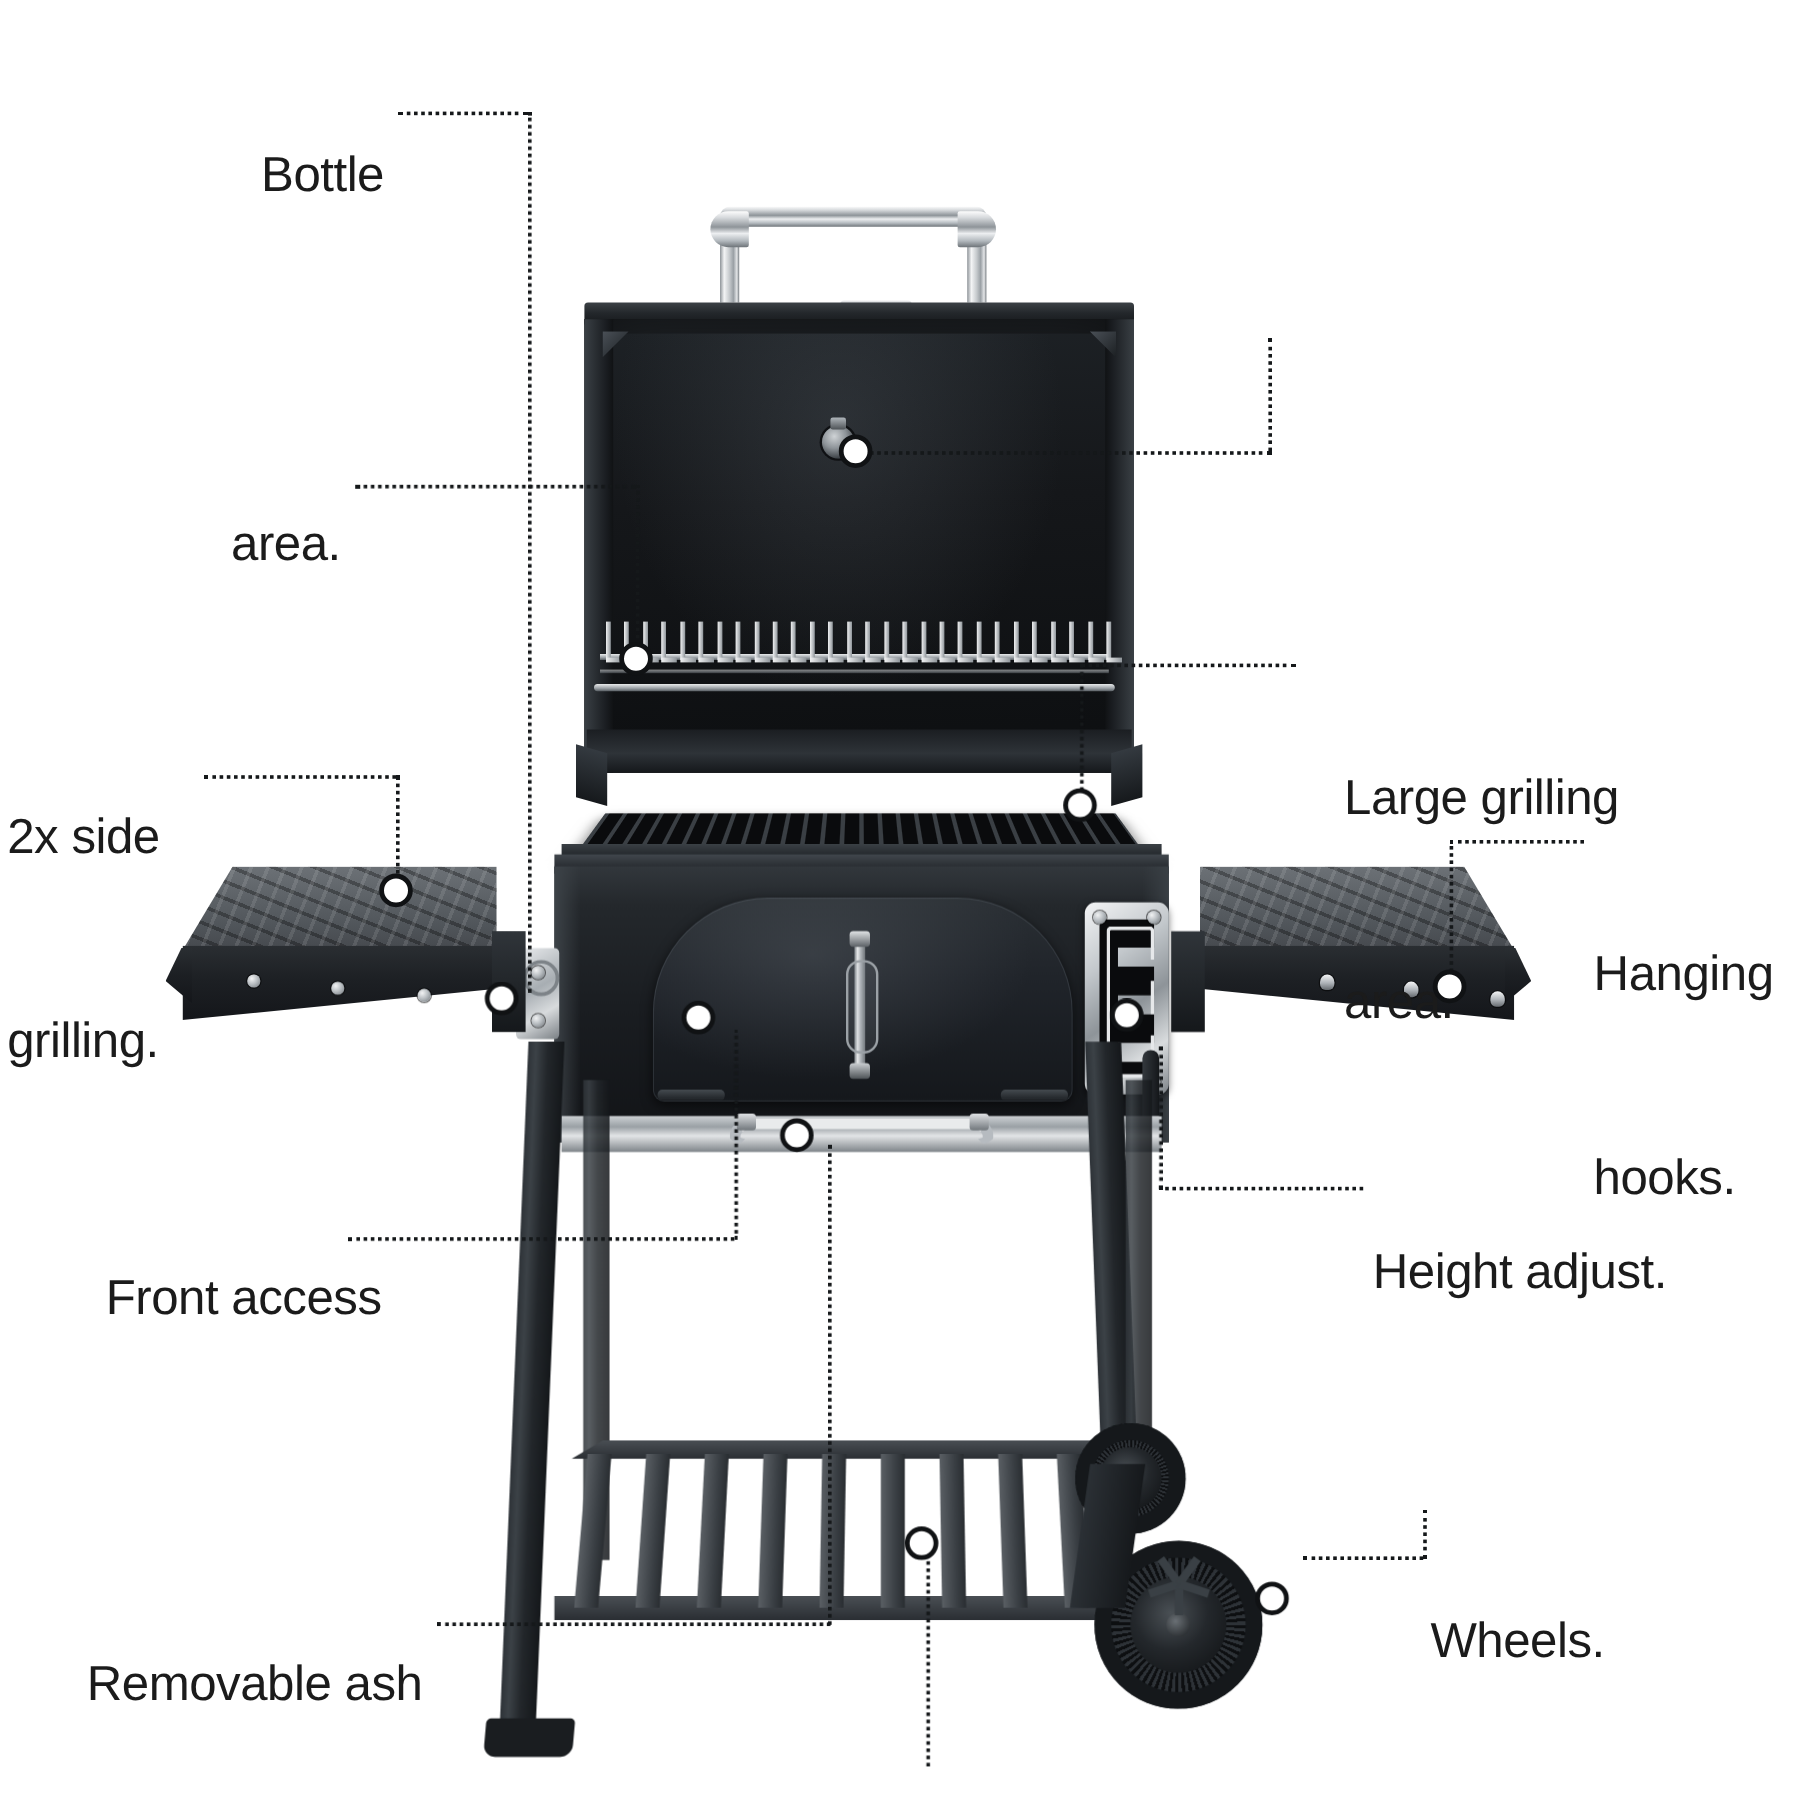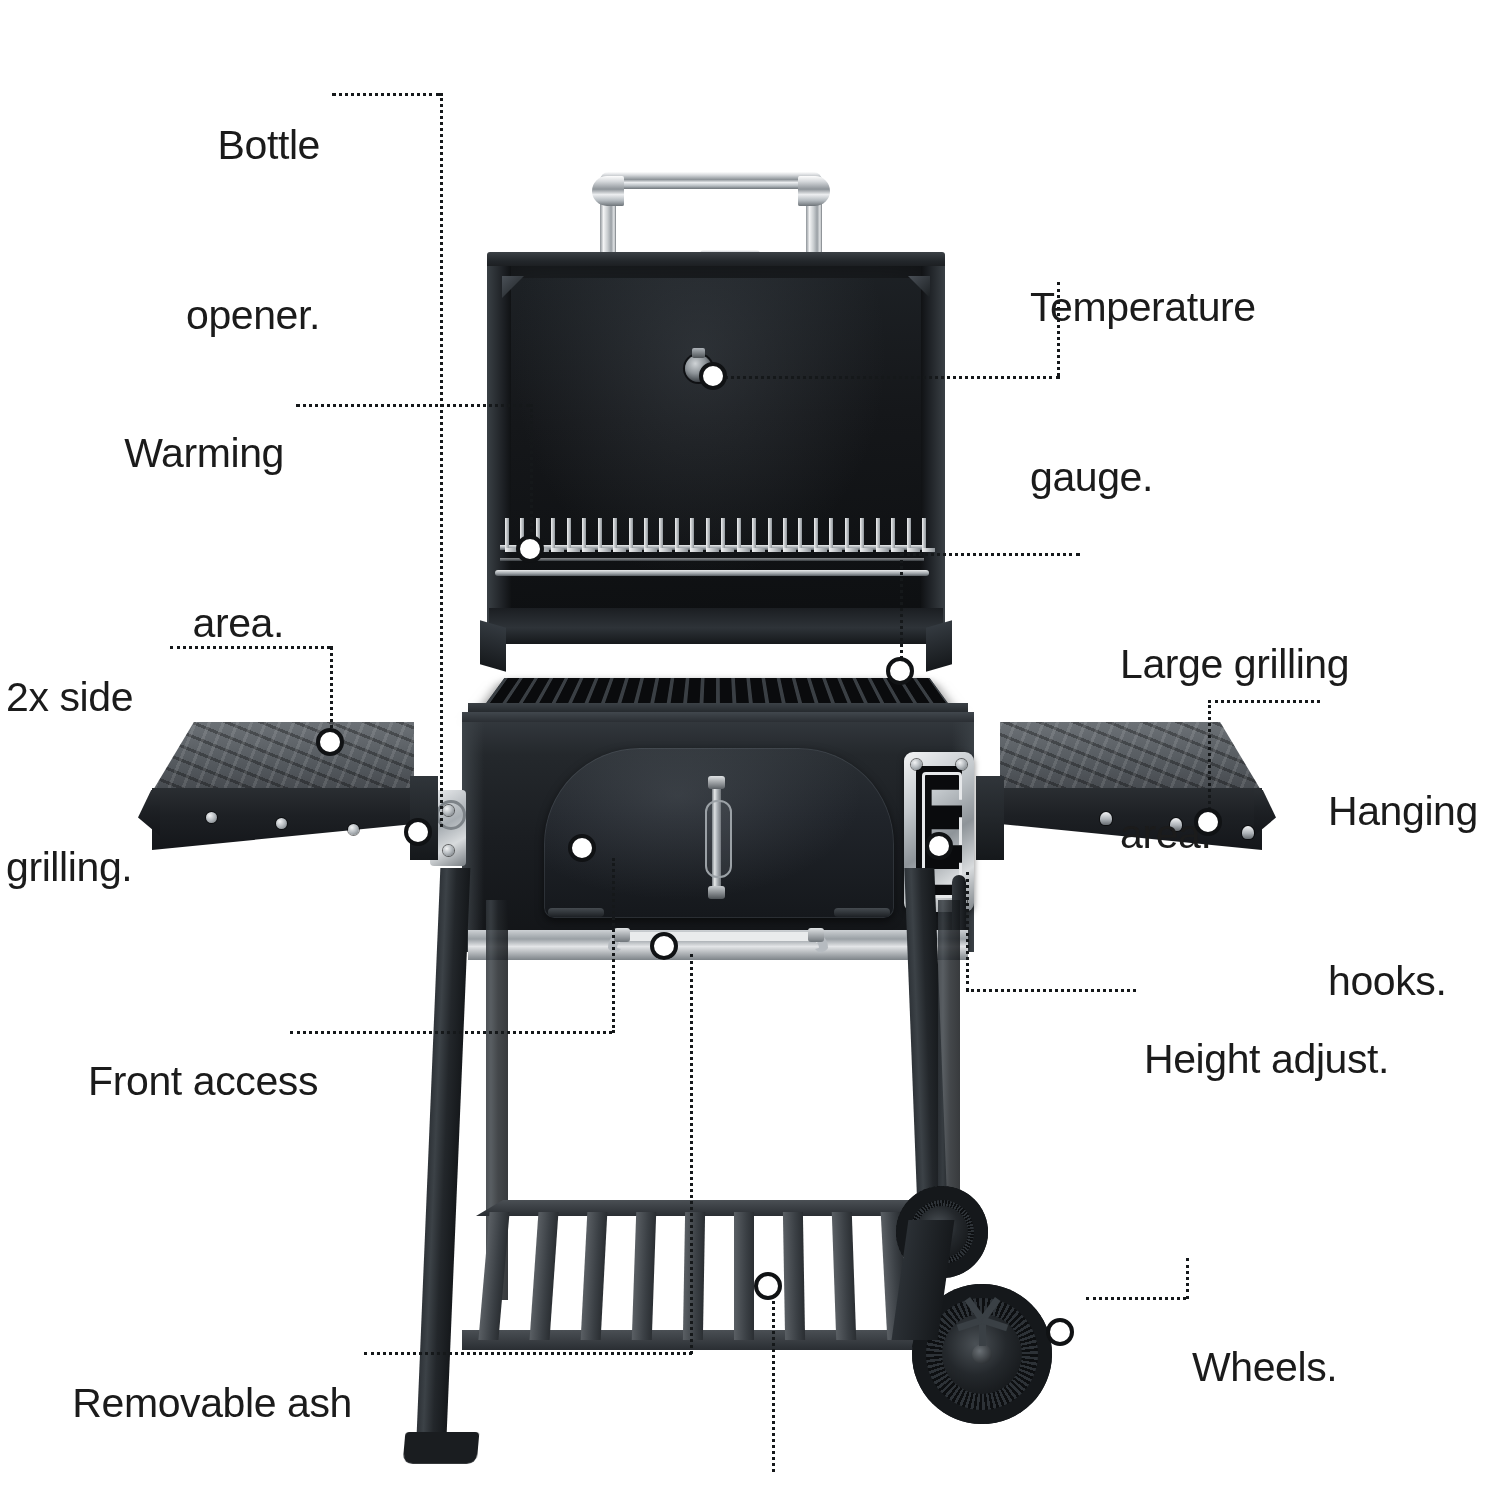"opener." div { html: <div>opener.</div> -> none }
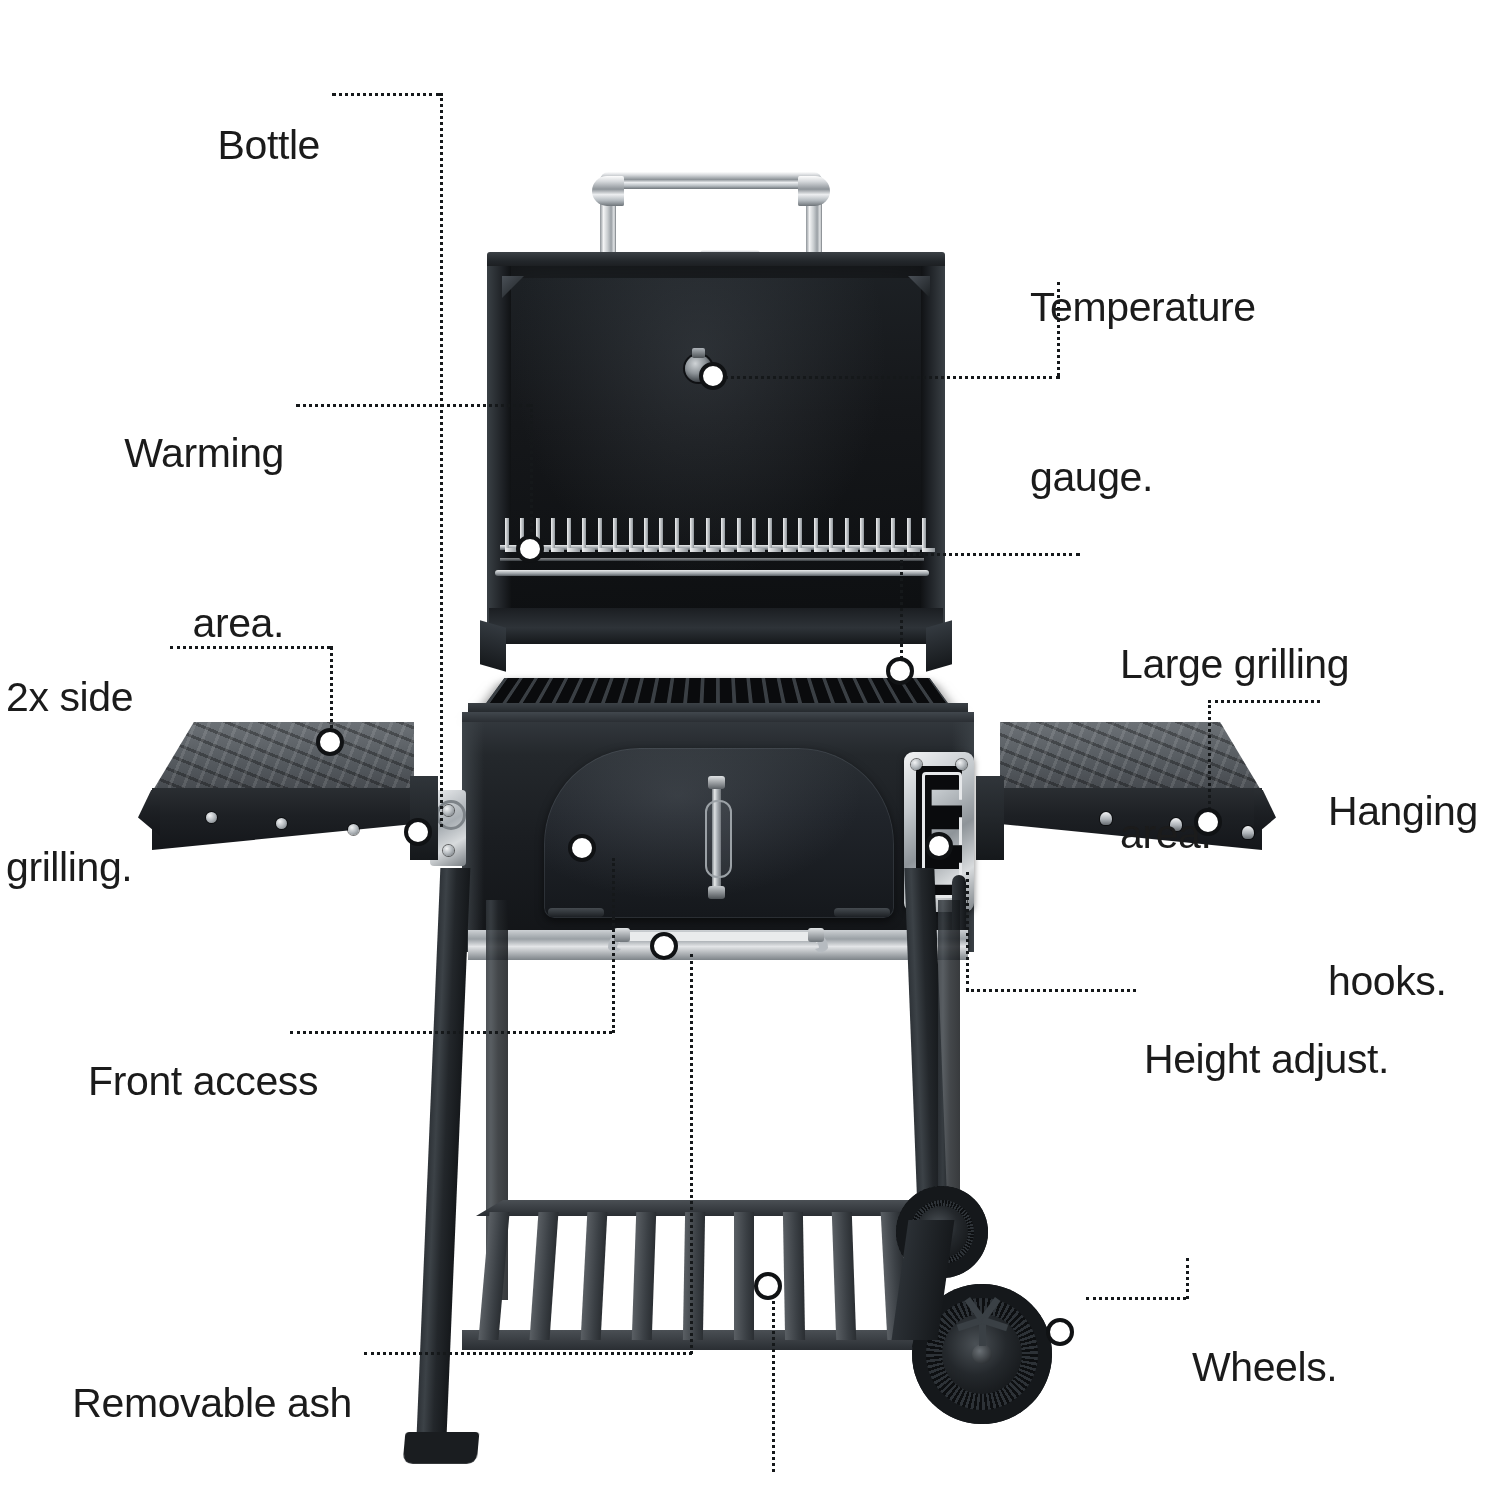"Temperature" div.label { html: <div> <div>Temperature</div> <div>gauge.</div> </div> -> none }
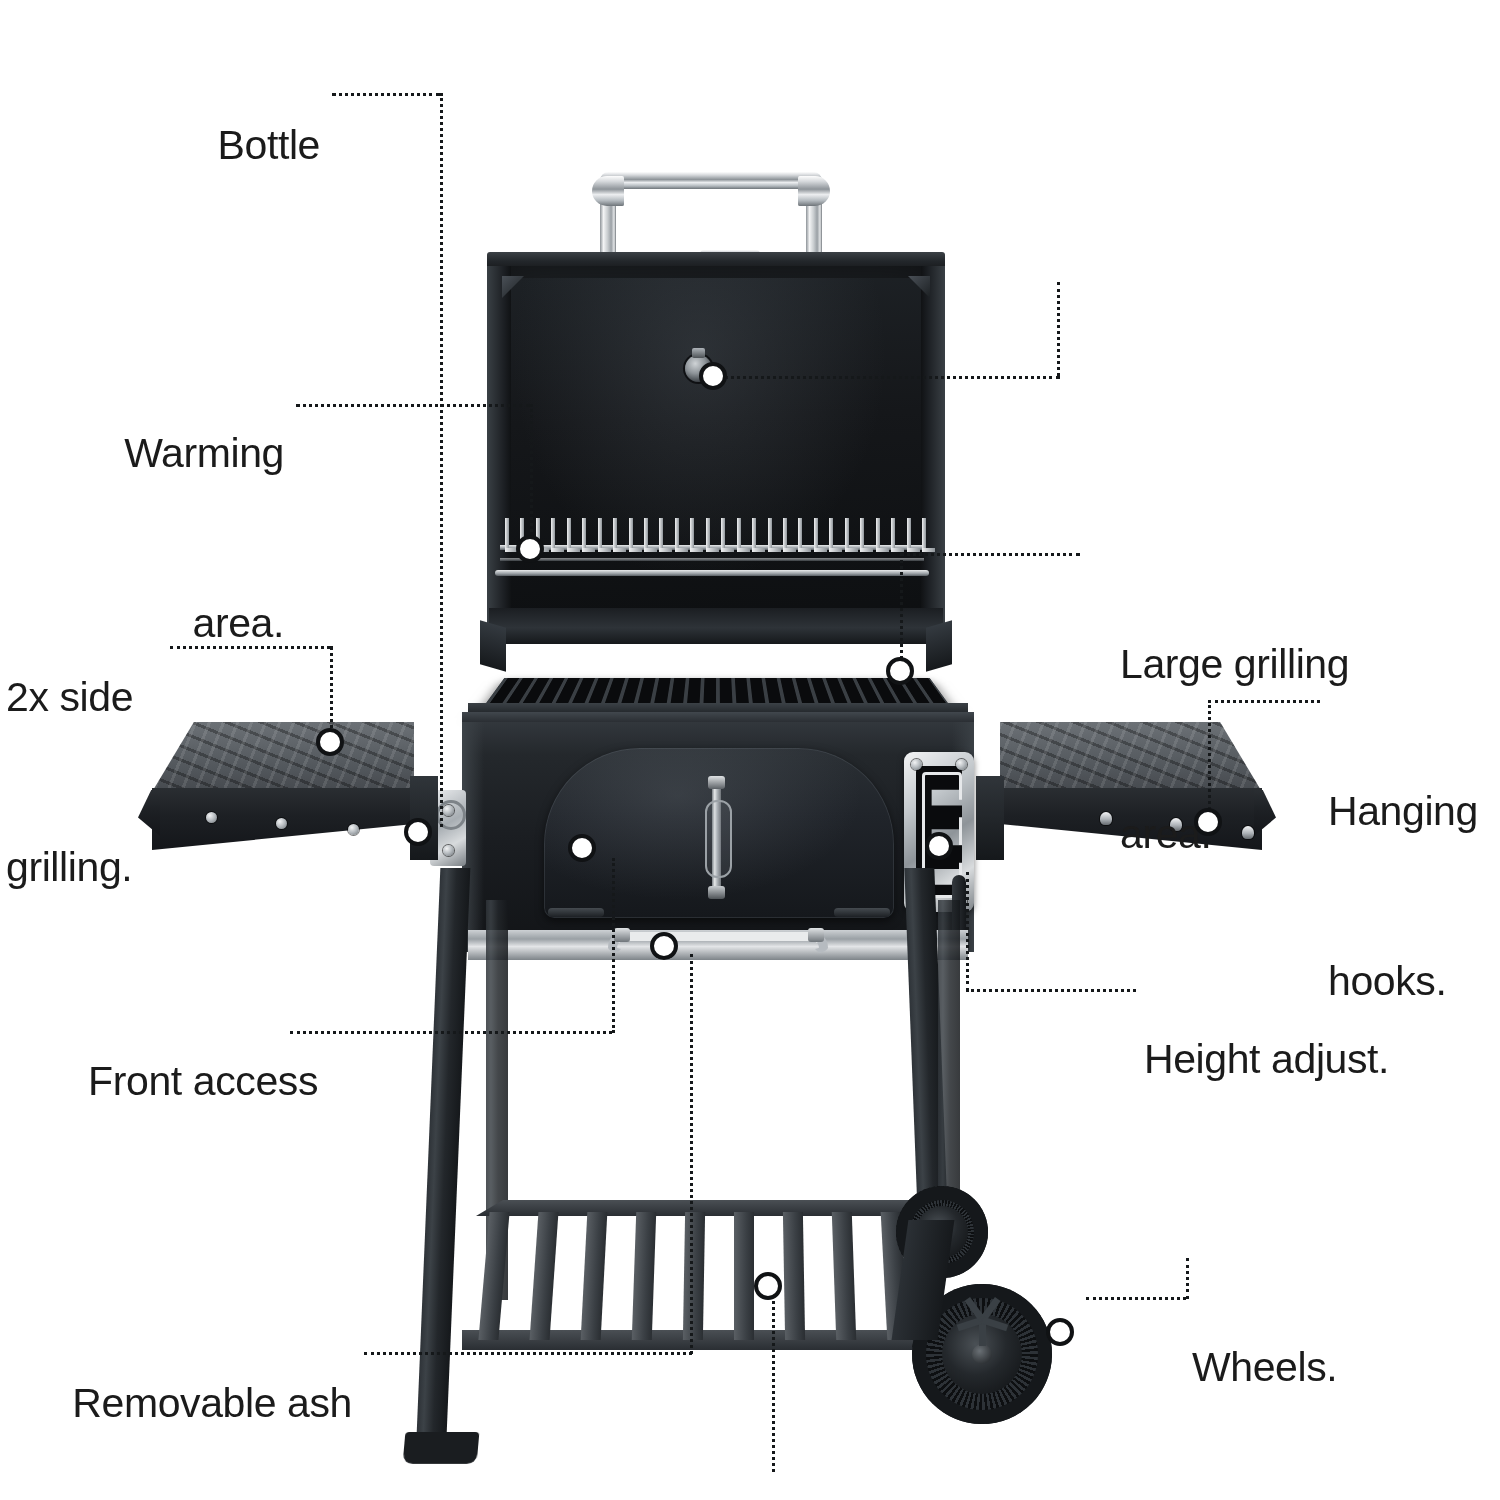"Warming" div { html: <div>Warming</div> -> none }
